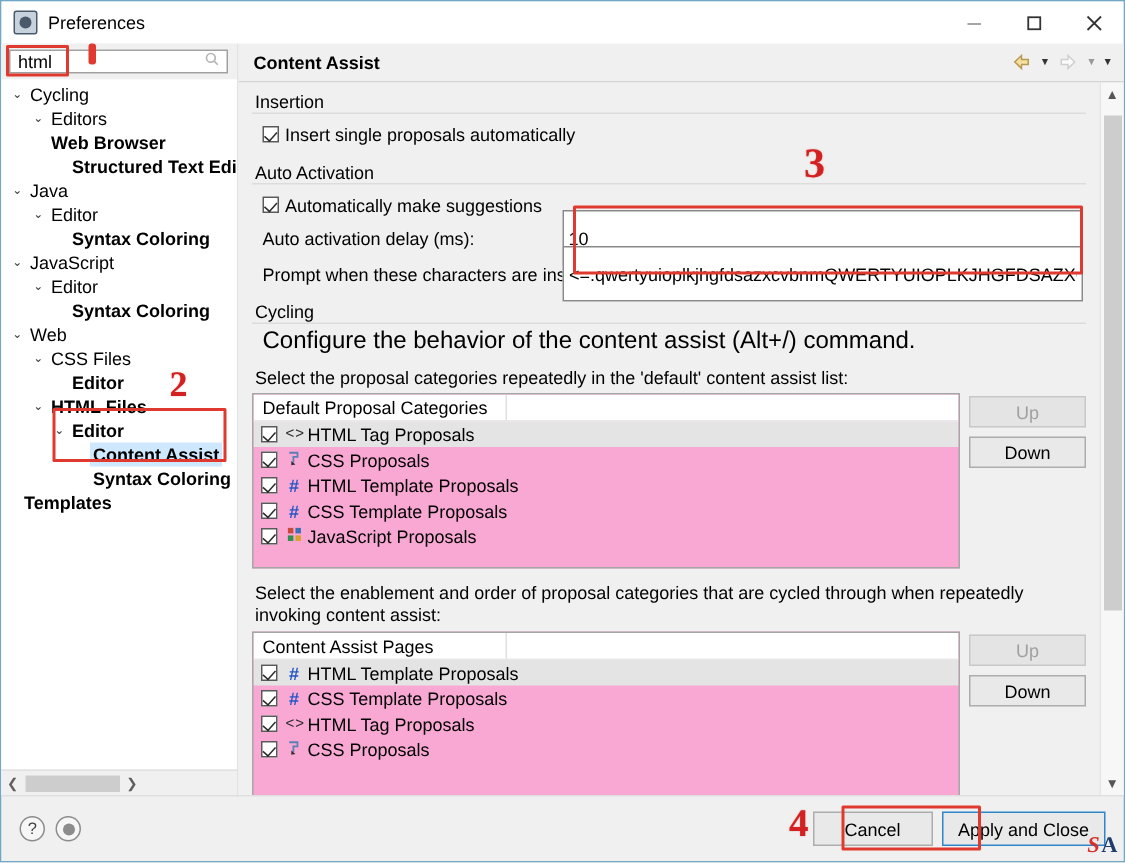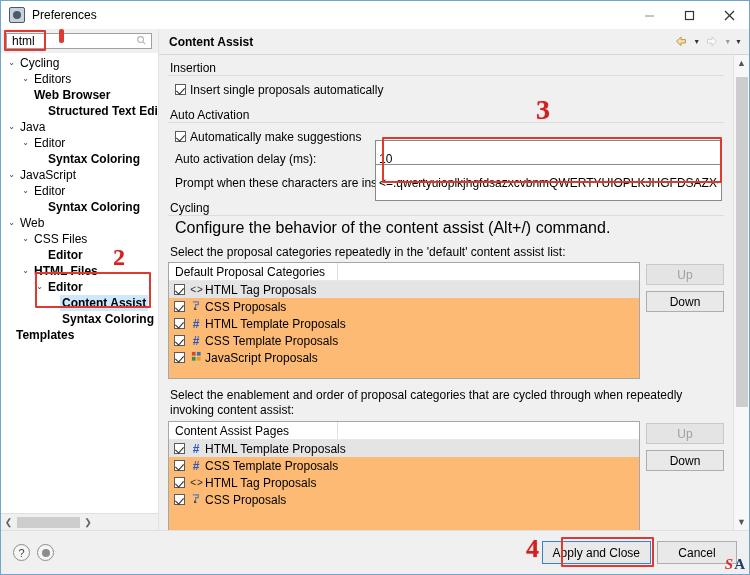"Default Proposal Categories" .tablebox { background: #fdba74 -> #f9a8d4 }
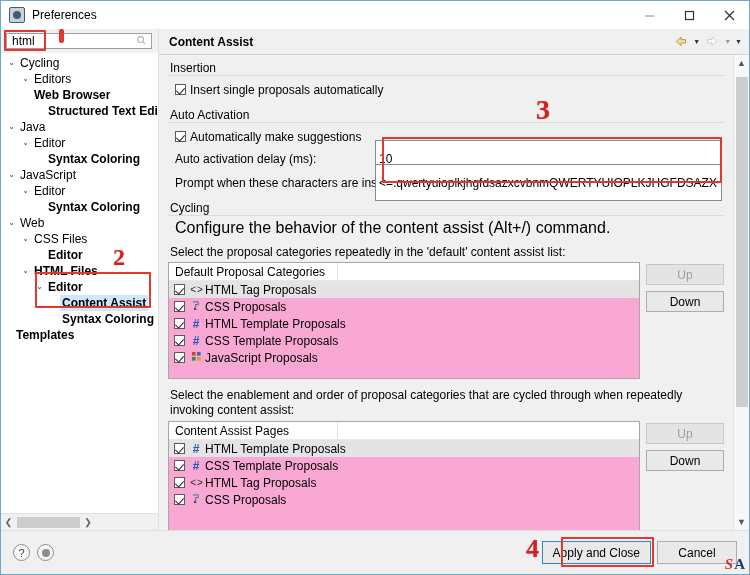"Apply and Close" div.fbtn { order: before "Cancel" -> after "Cancel" }
